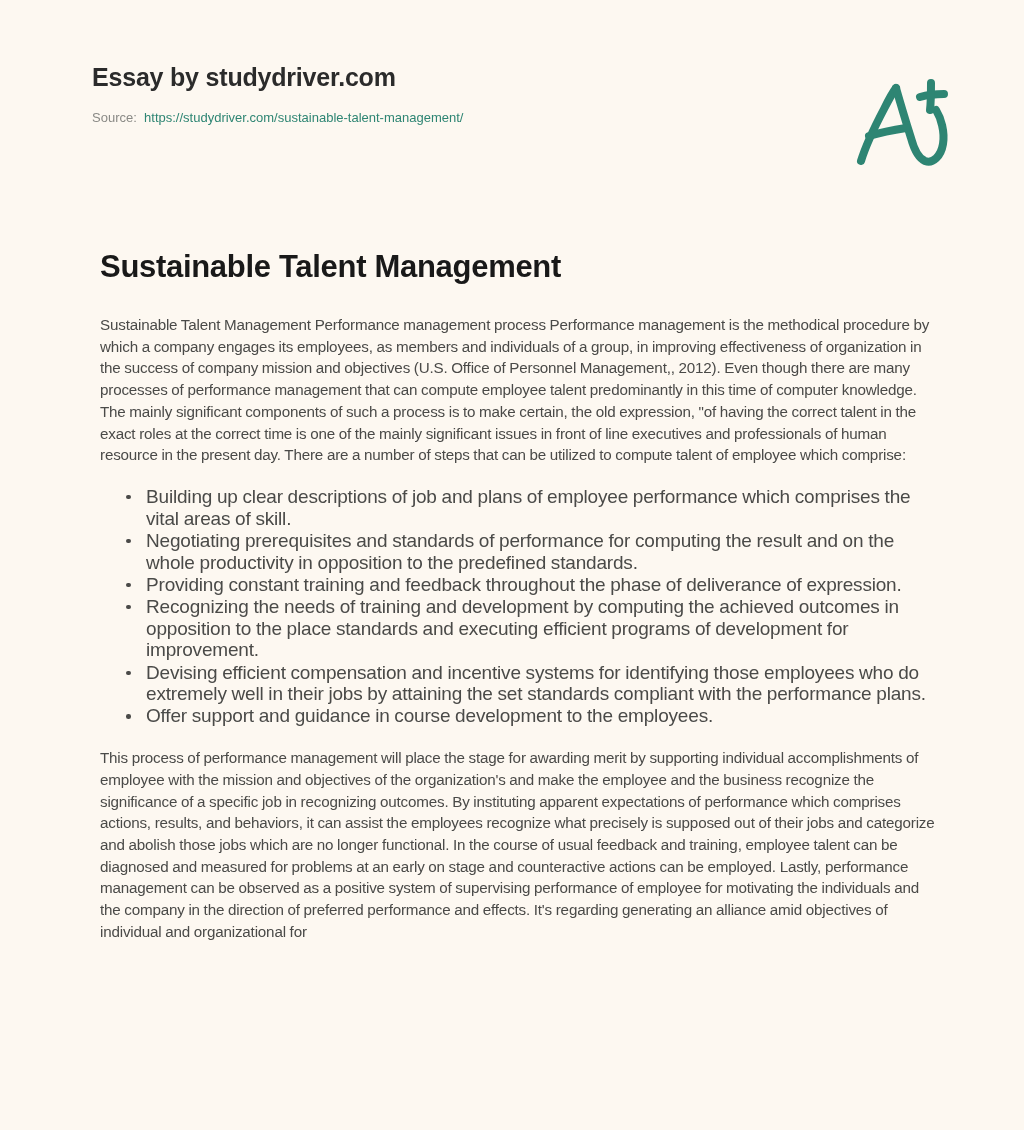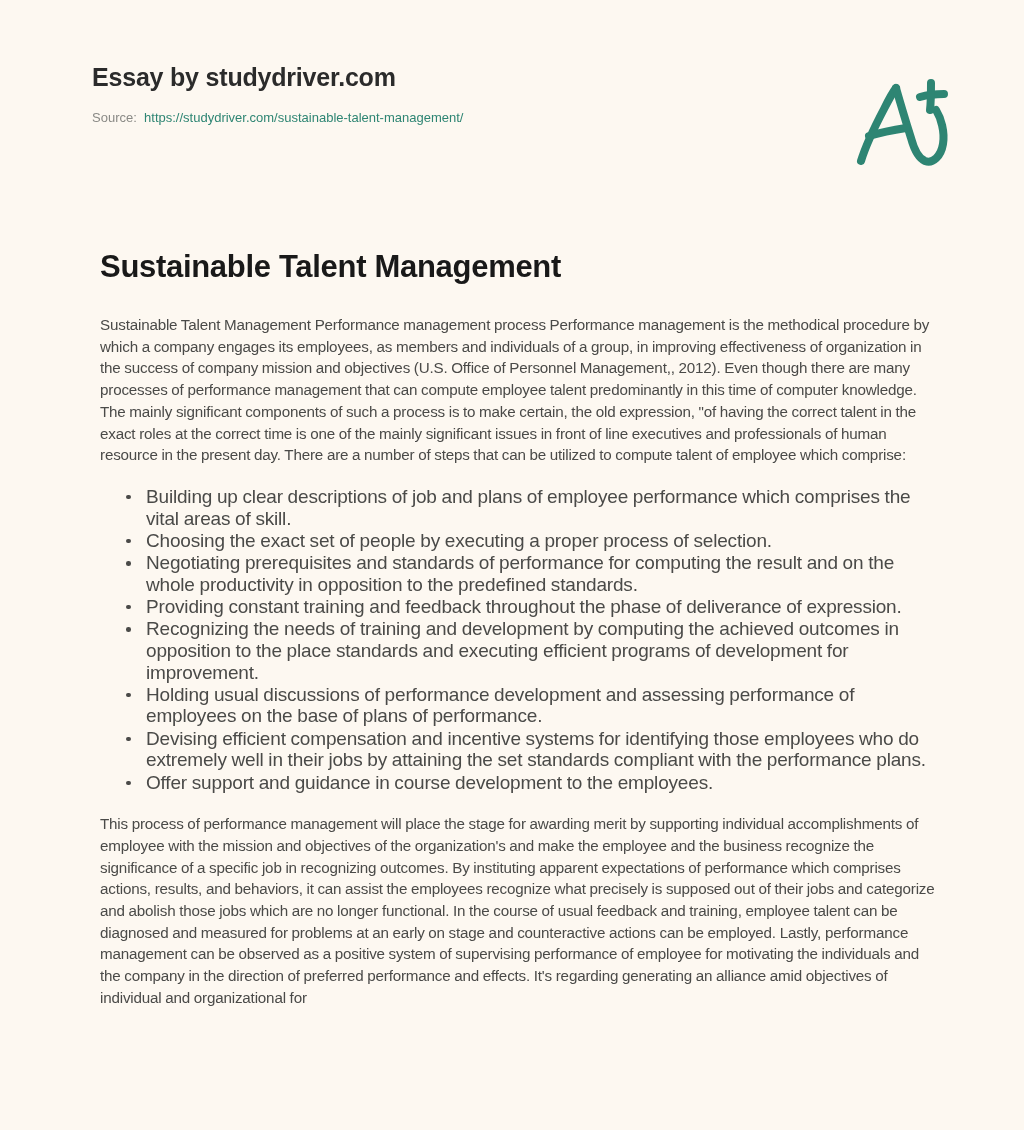"Choosing the exact set of" li { html: <li>Choosing the exact set of people by executing a proper process of selection.</li> -> none }
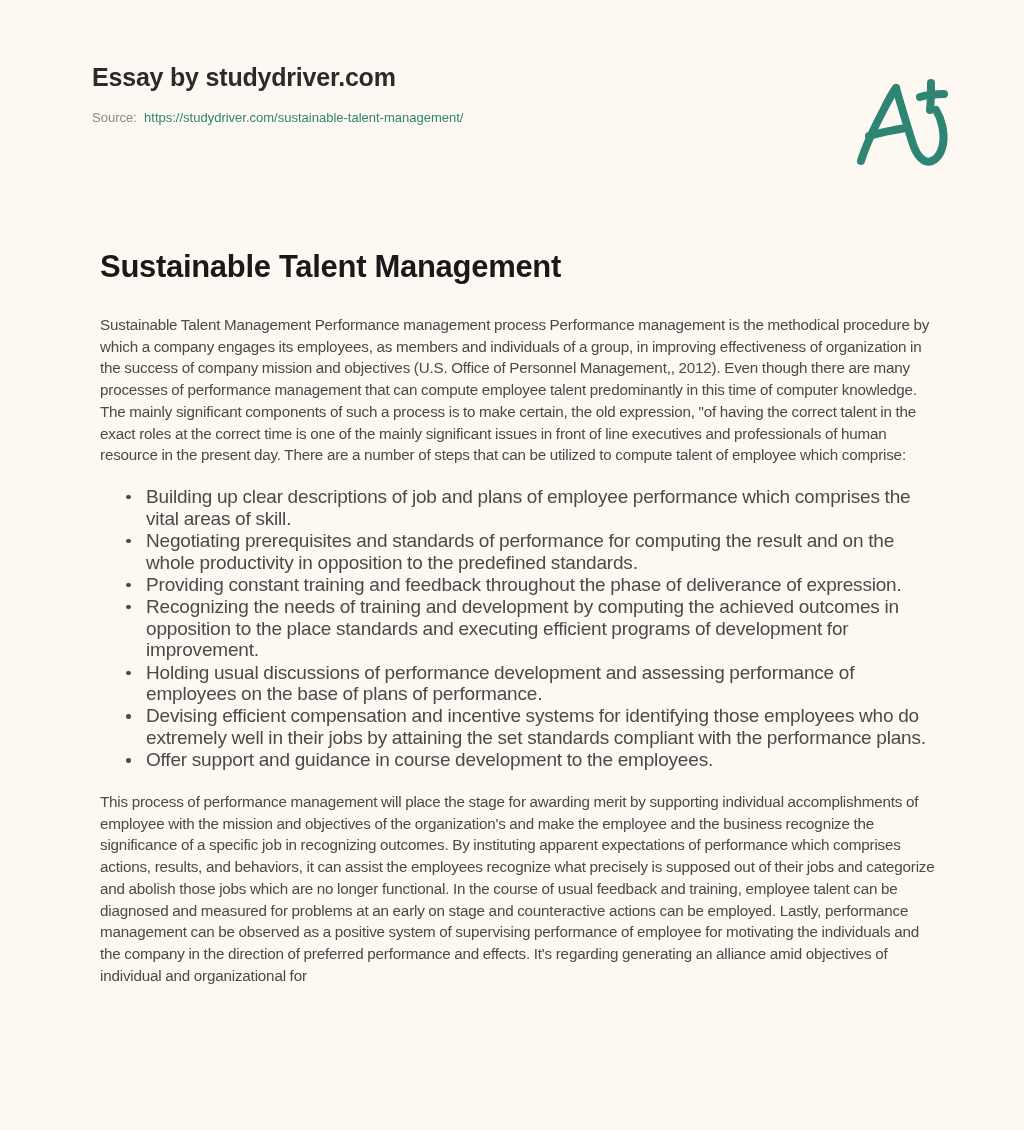"Holding usual discussions of performance" li { html: <li>Holding usual discussions of performance development and assessing performance of employees on the base of plans of performance.</li> -> none }
